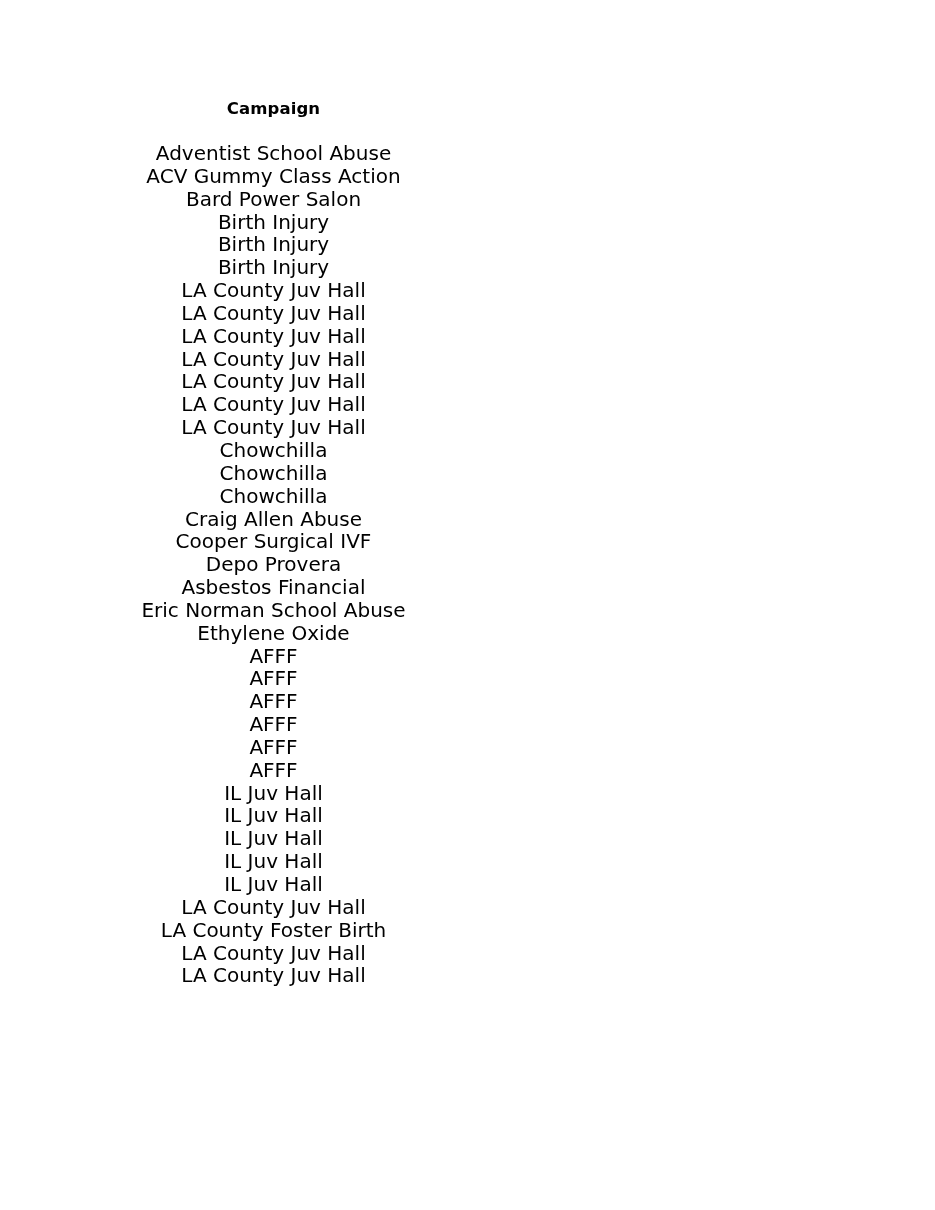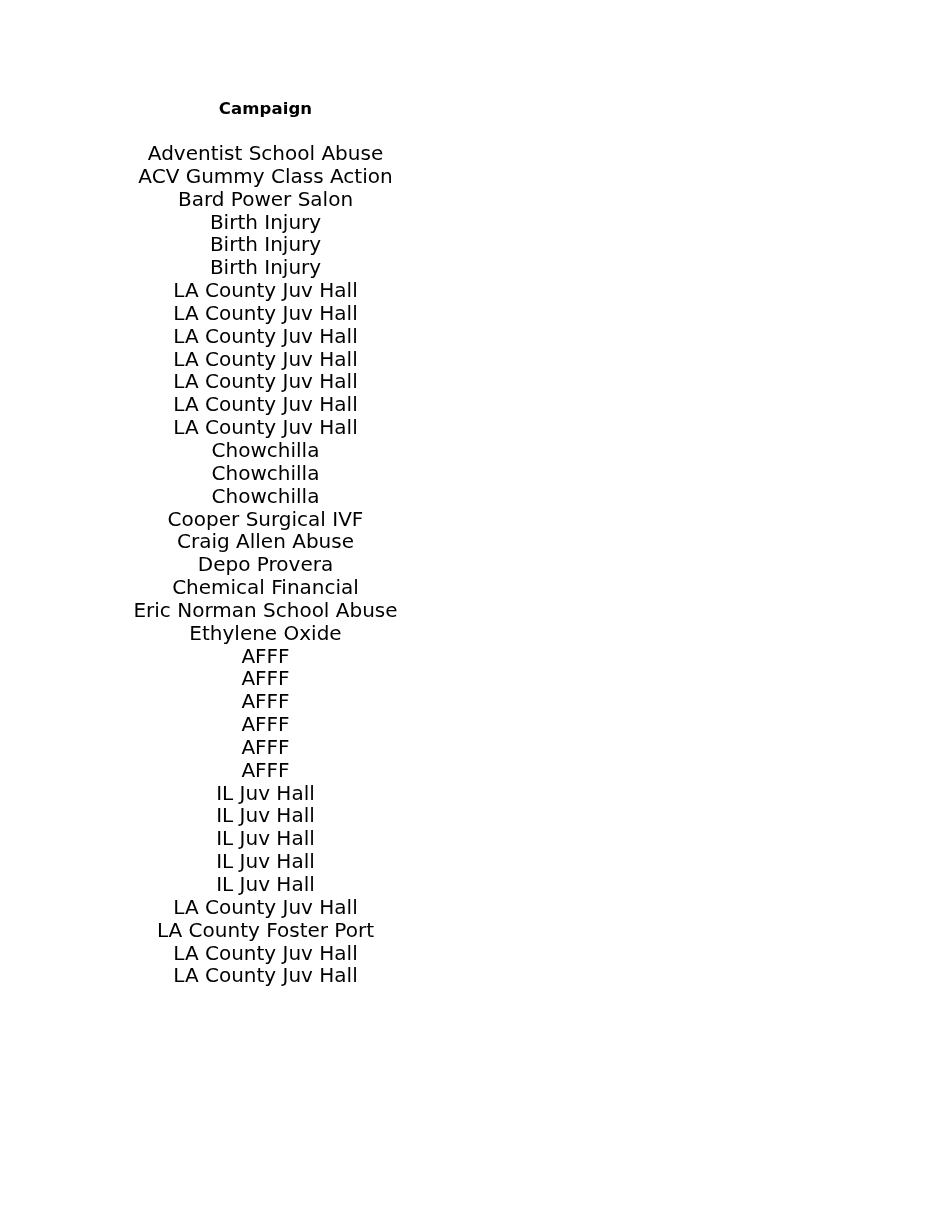"Campaign" .column { left: 8px -> 16px }
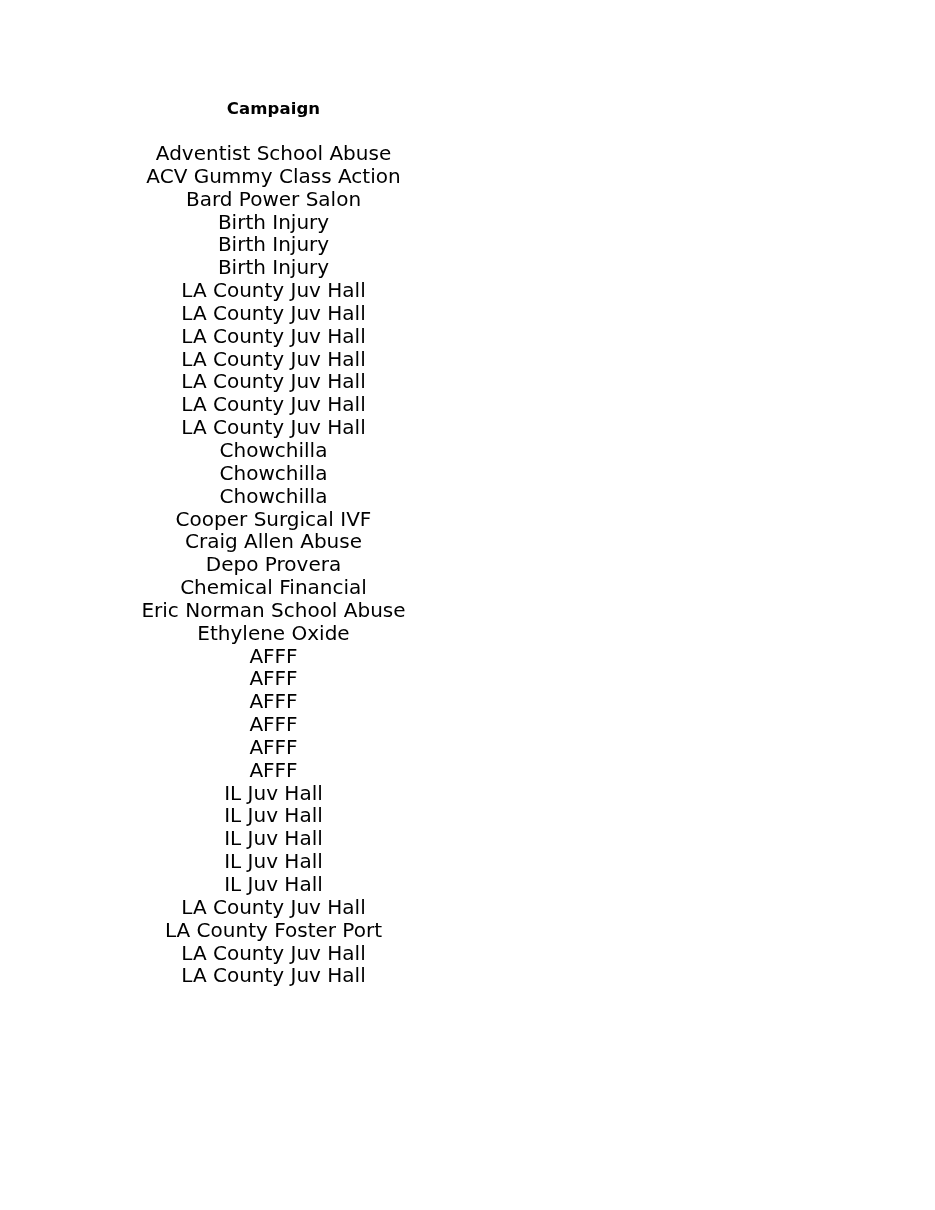"Cooper Surgical IVF" div.cell { order: before "Craig Allen Abuse" -> after "Craig Allen Abuse" }
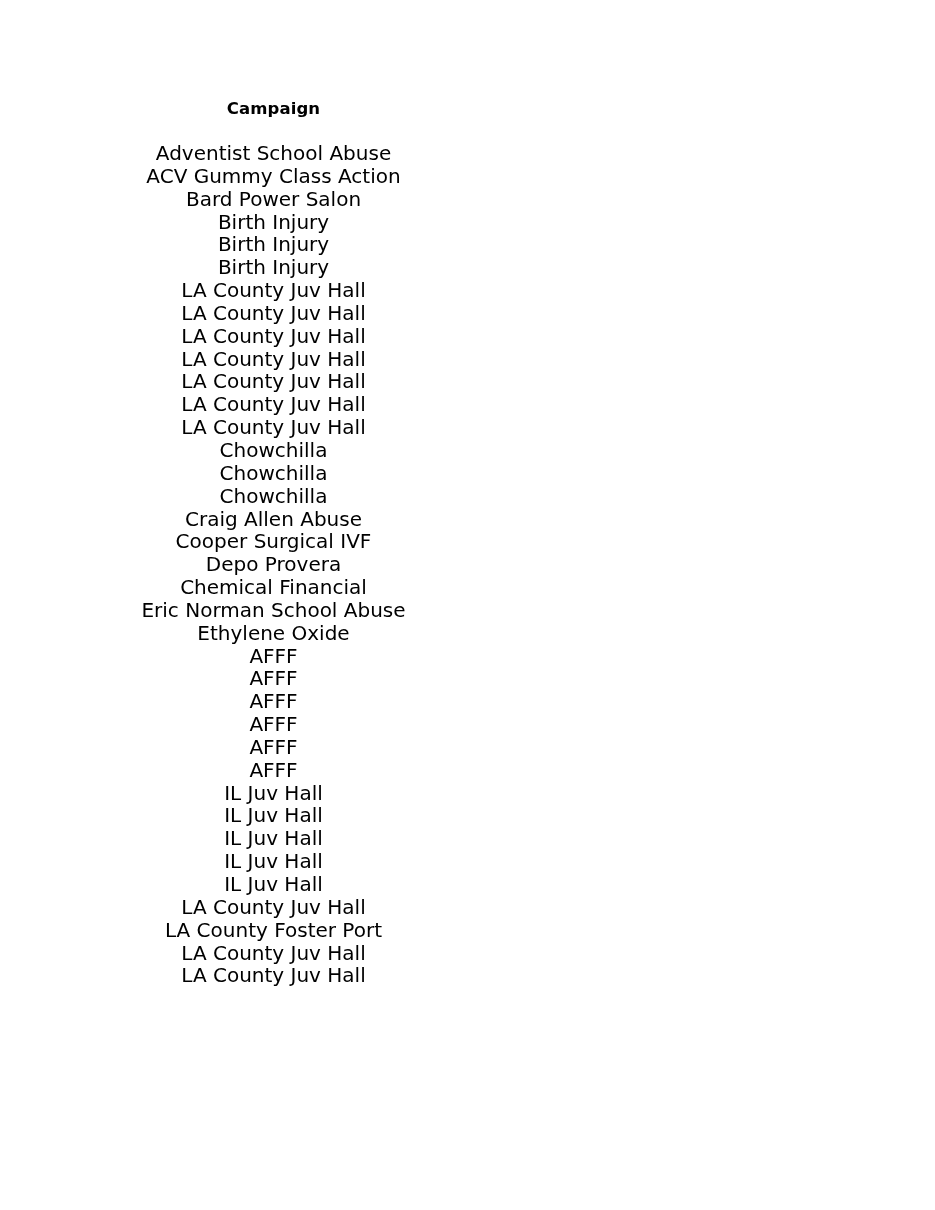"Chemical Financial" div.cell { text: Chemical -> Asbestos }
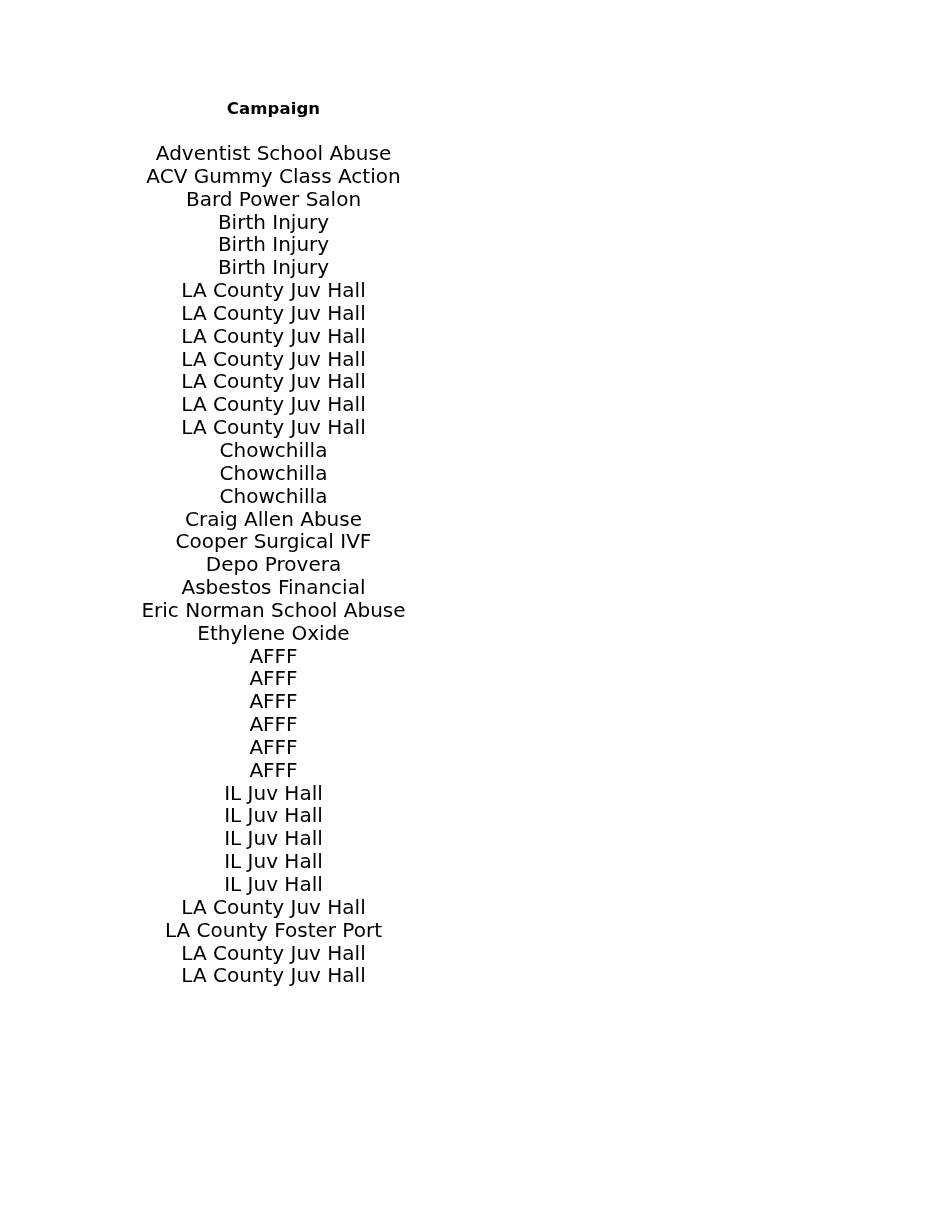"LA County Foster Port" div.cell { text: Port -> Birth }
